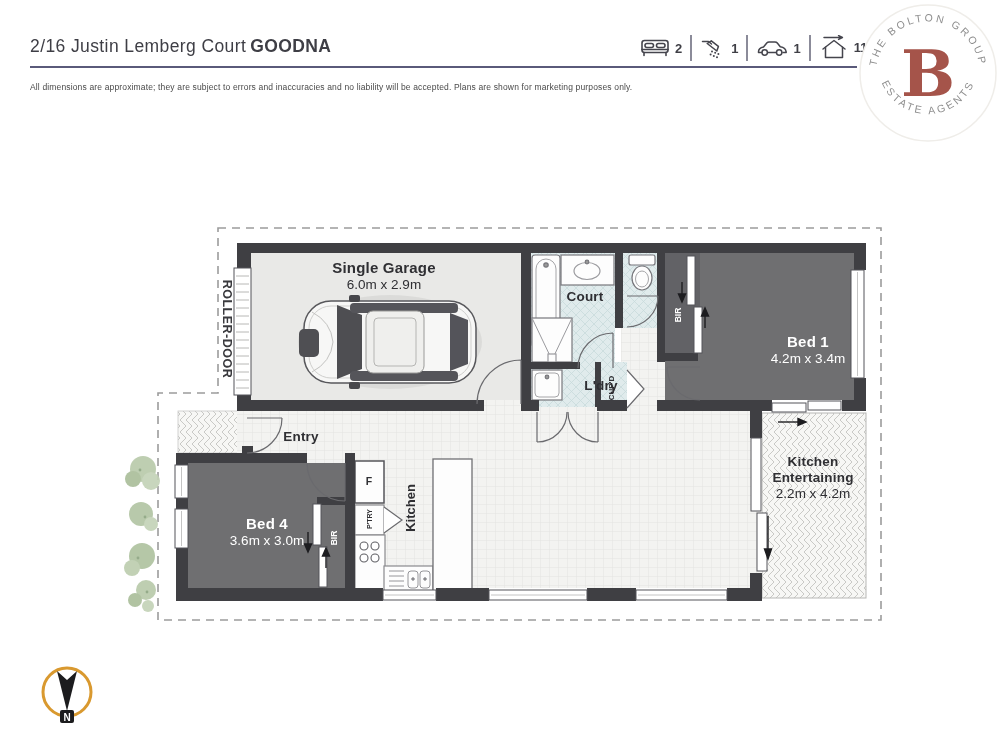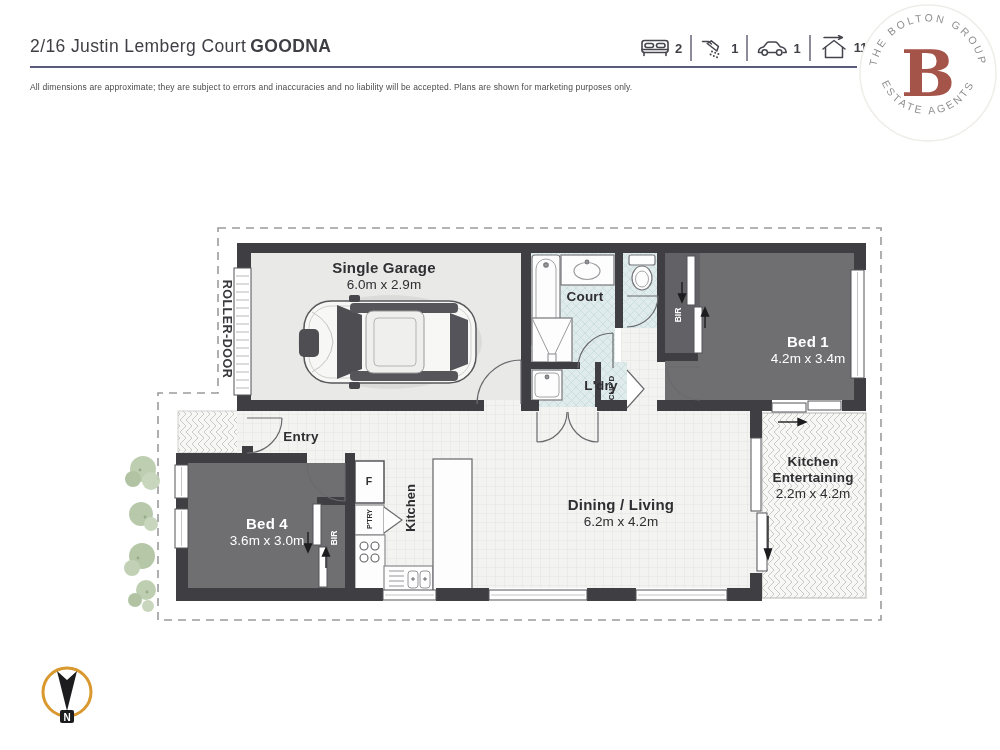"Dining / Living" div.lbl { html: <div> <div>Dining / Living</div> <div>6.2m x 4.2m</div> </div> -> none }
